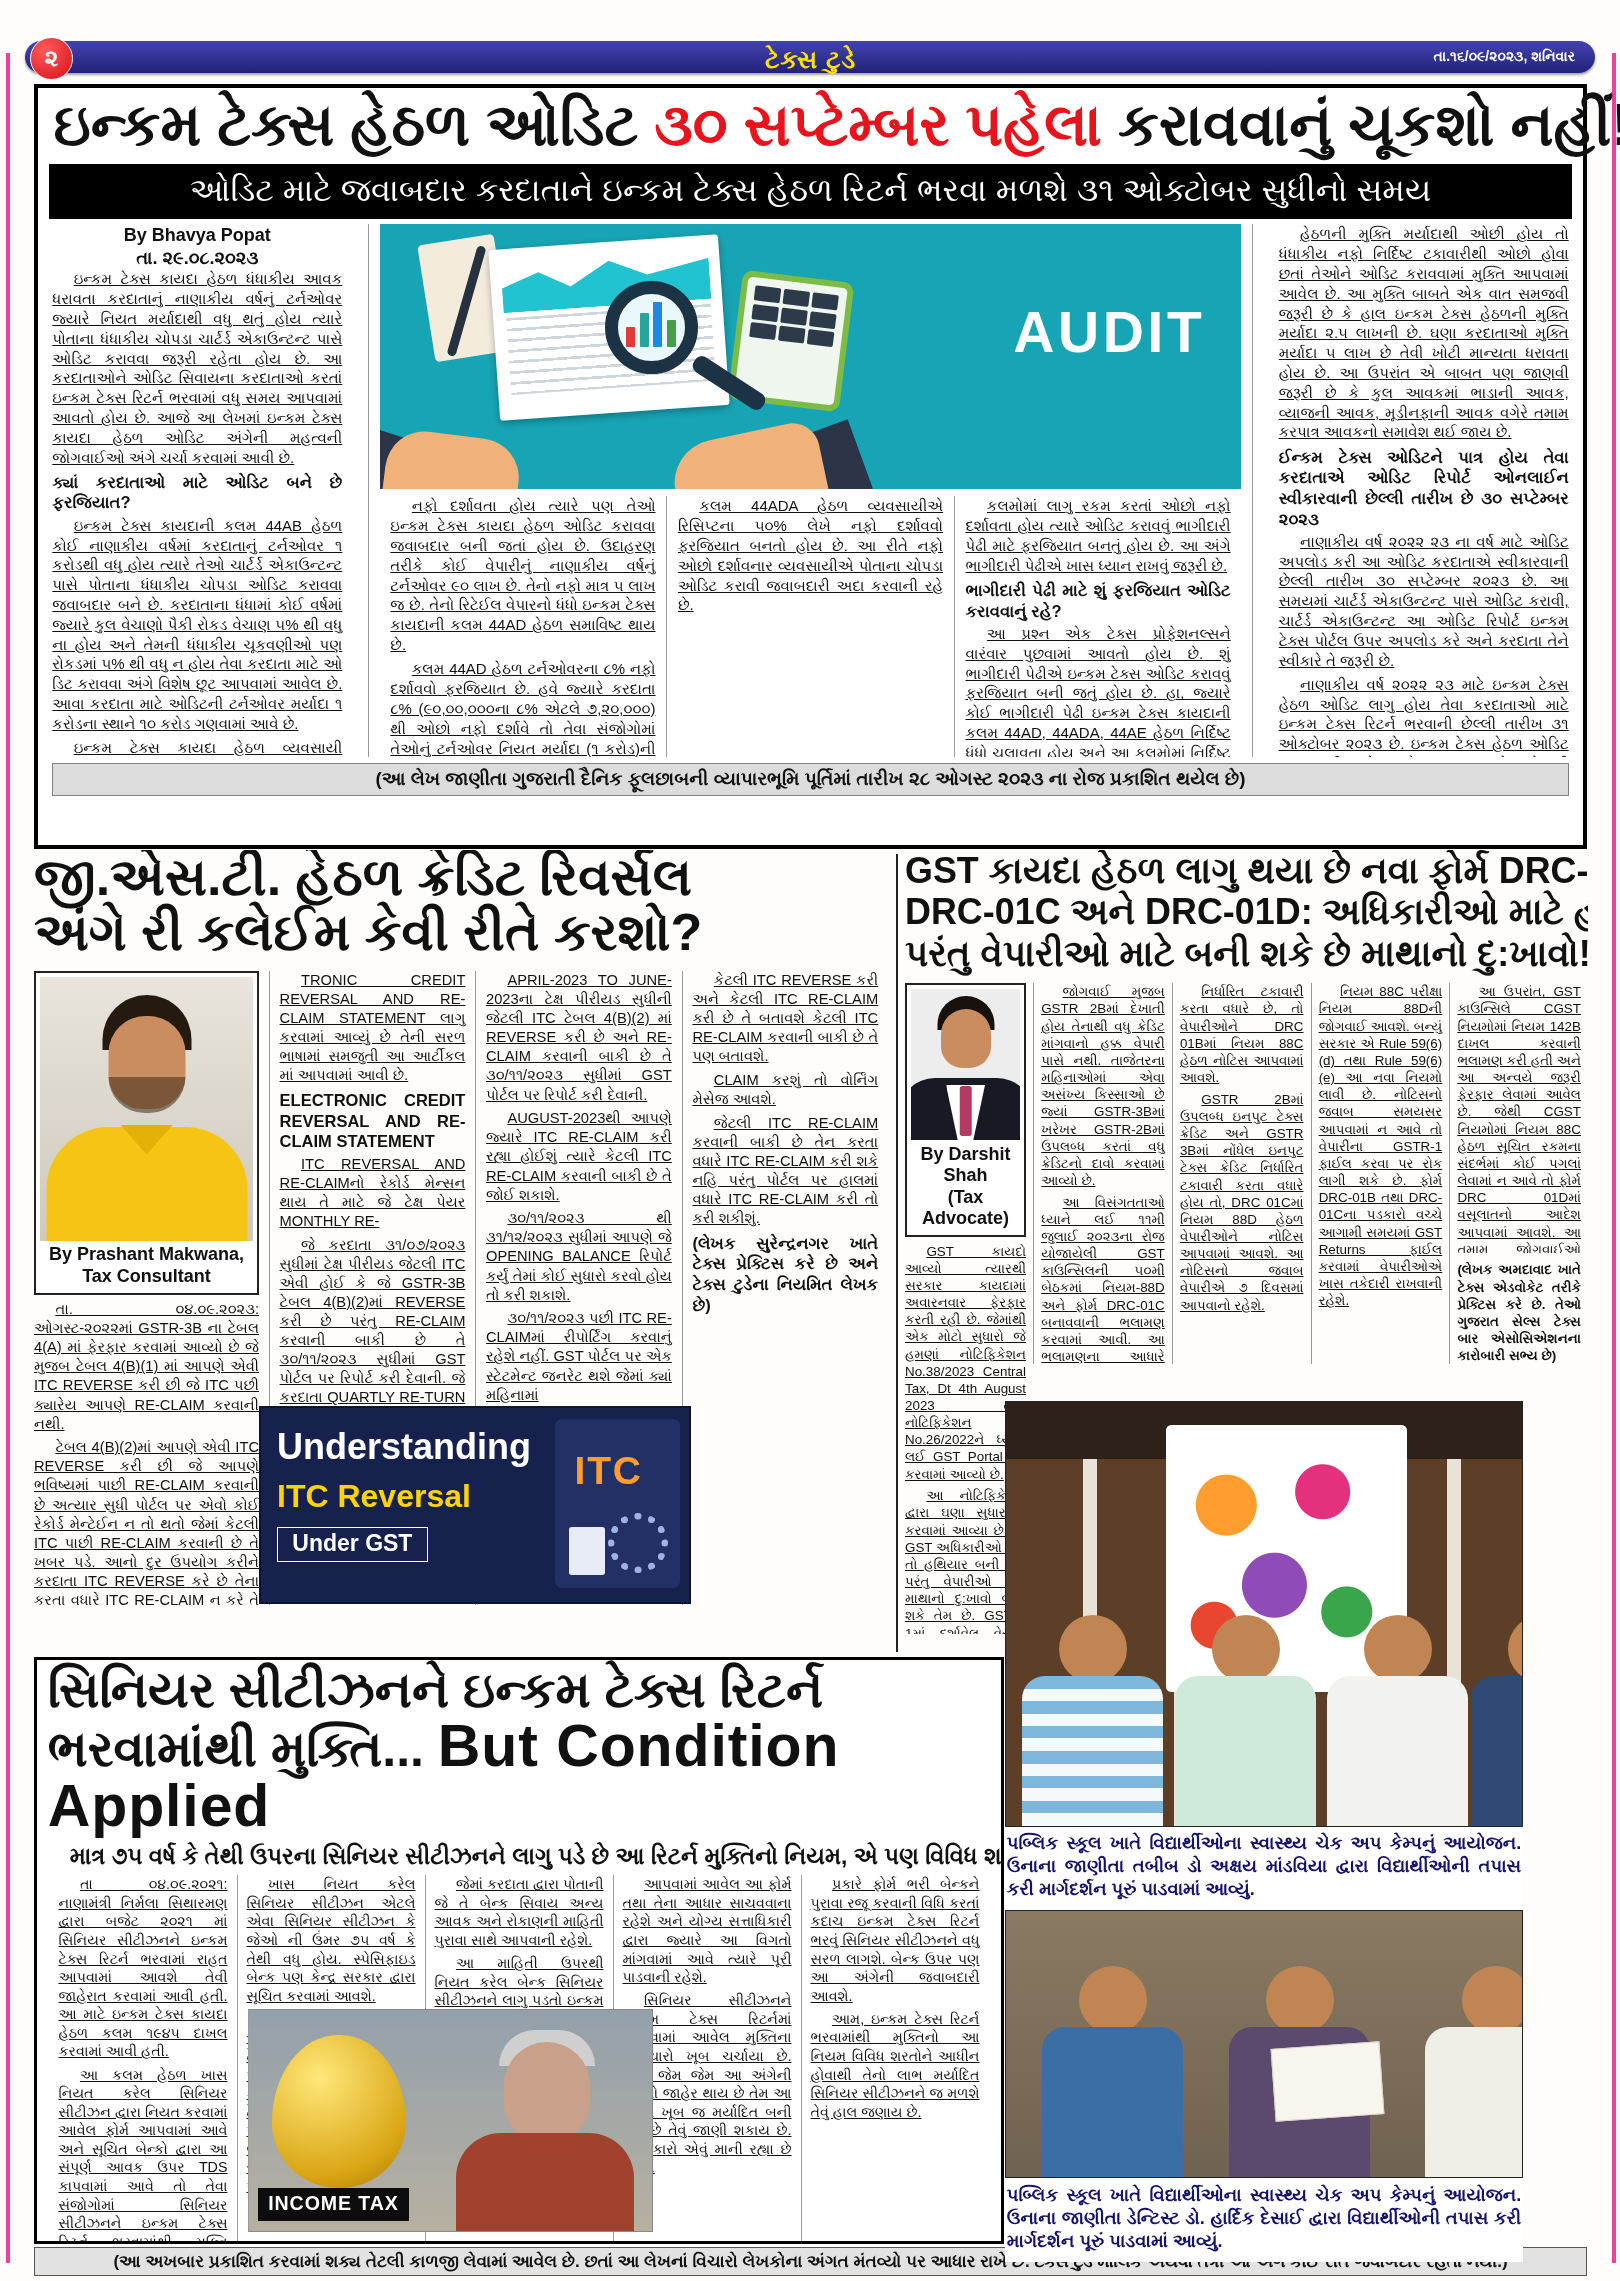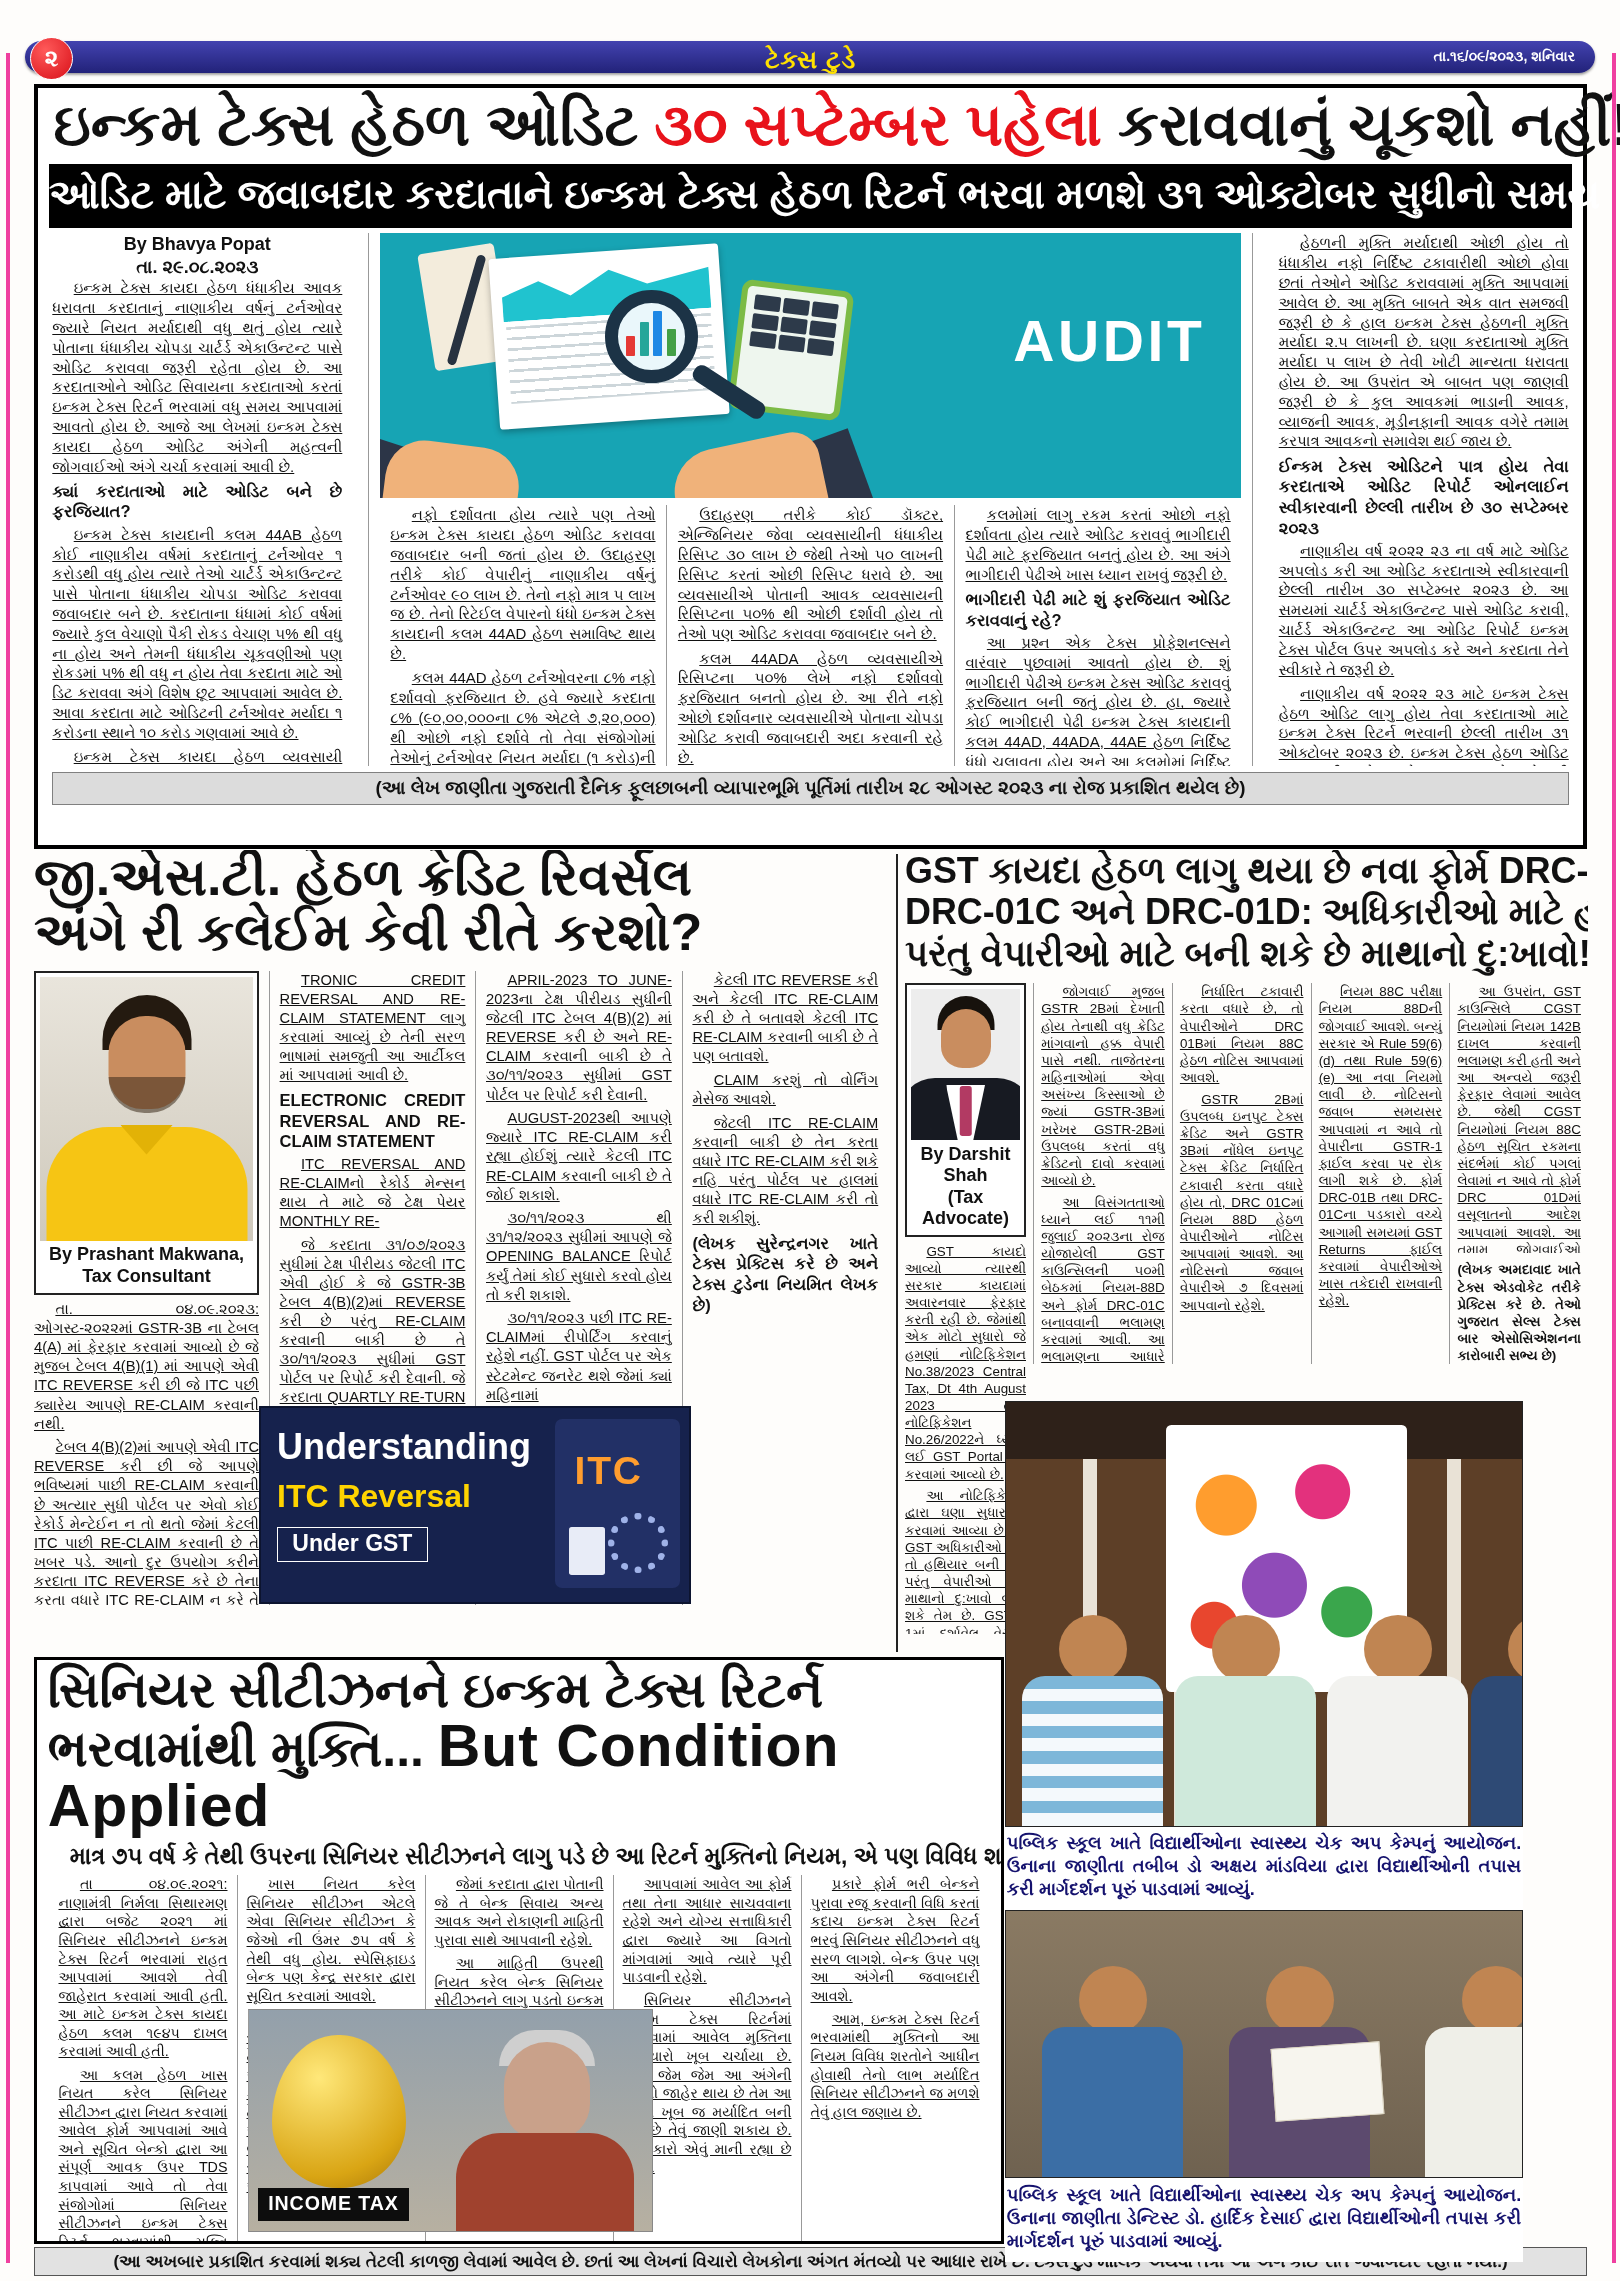"ઓડિટ માટે જવાબદાર કરદાતાને ઇન્કમ" .a1-sub { font-size: 40px -> 32px; font-weight: bold -> normal }
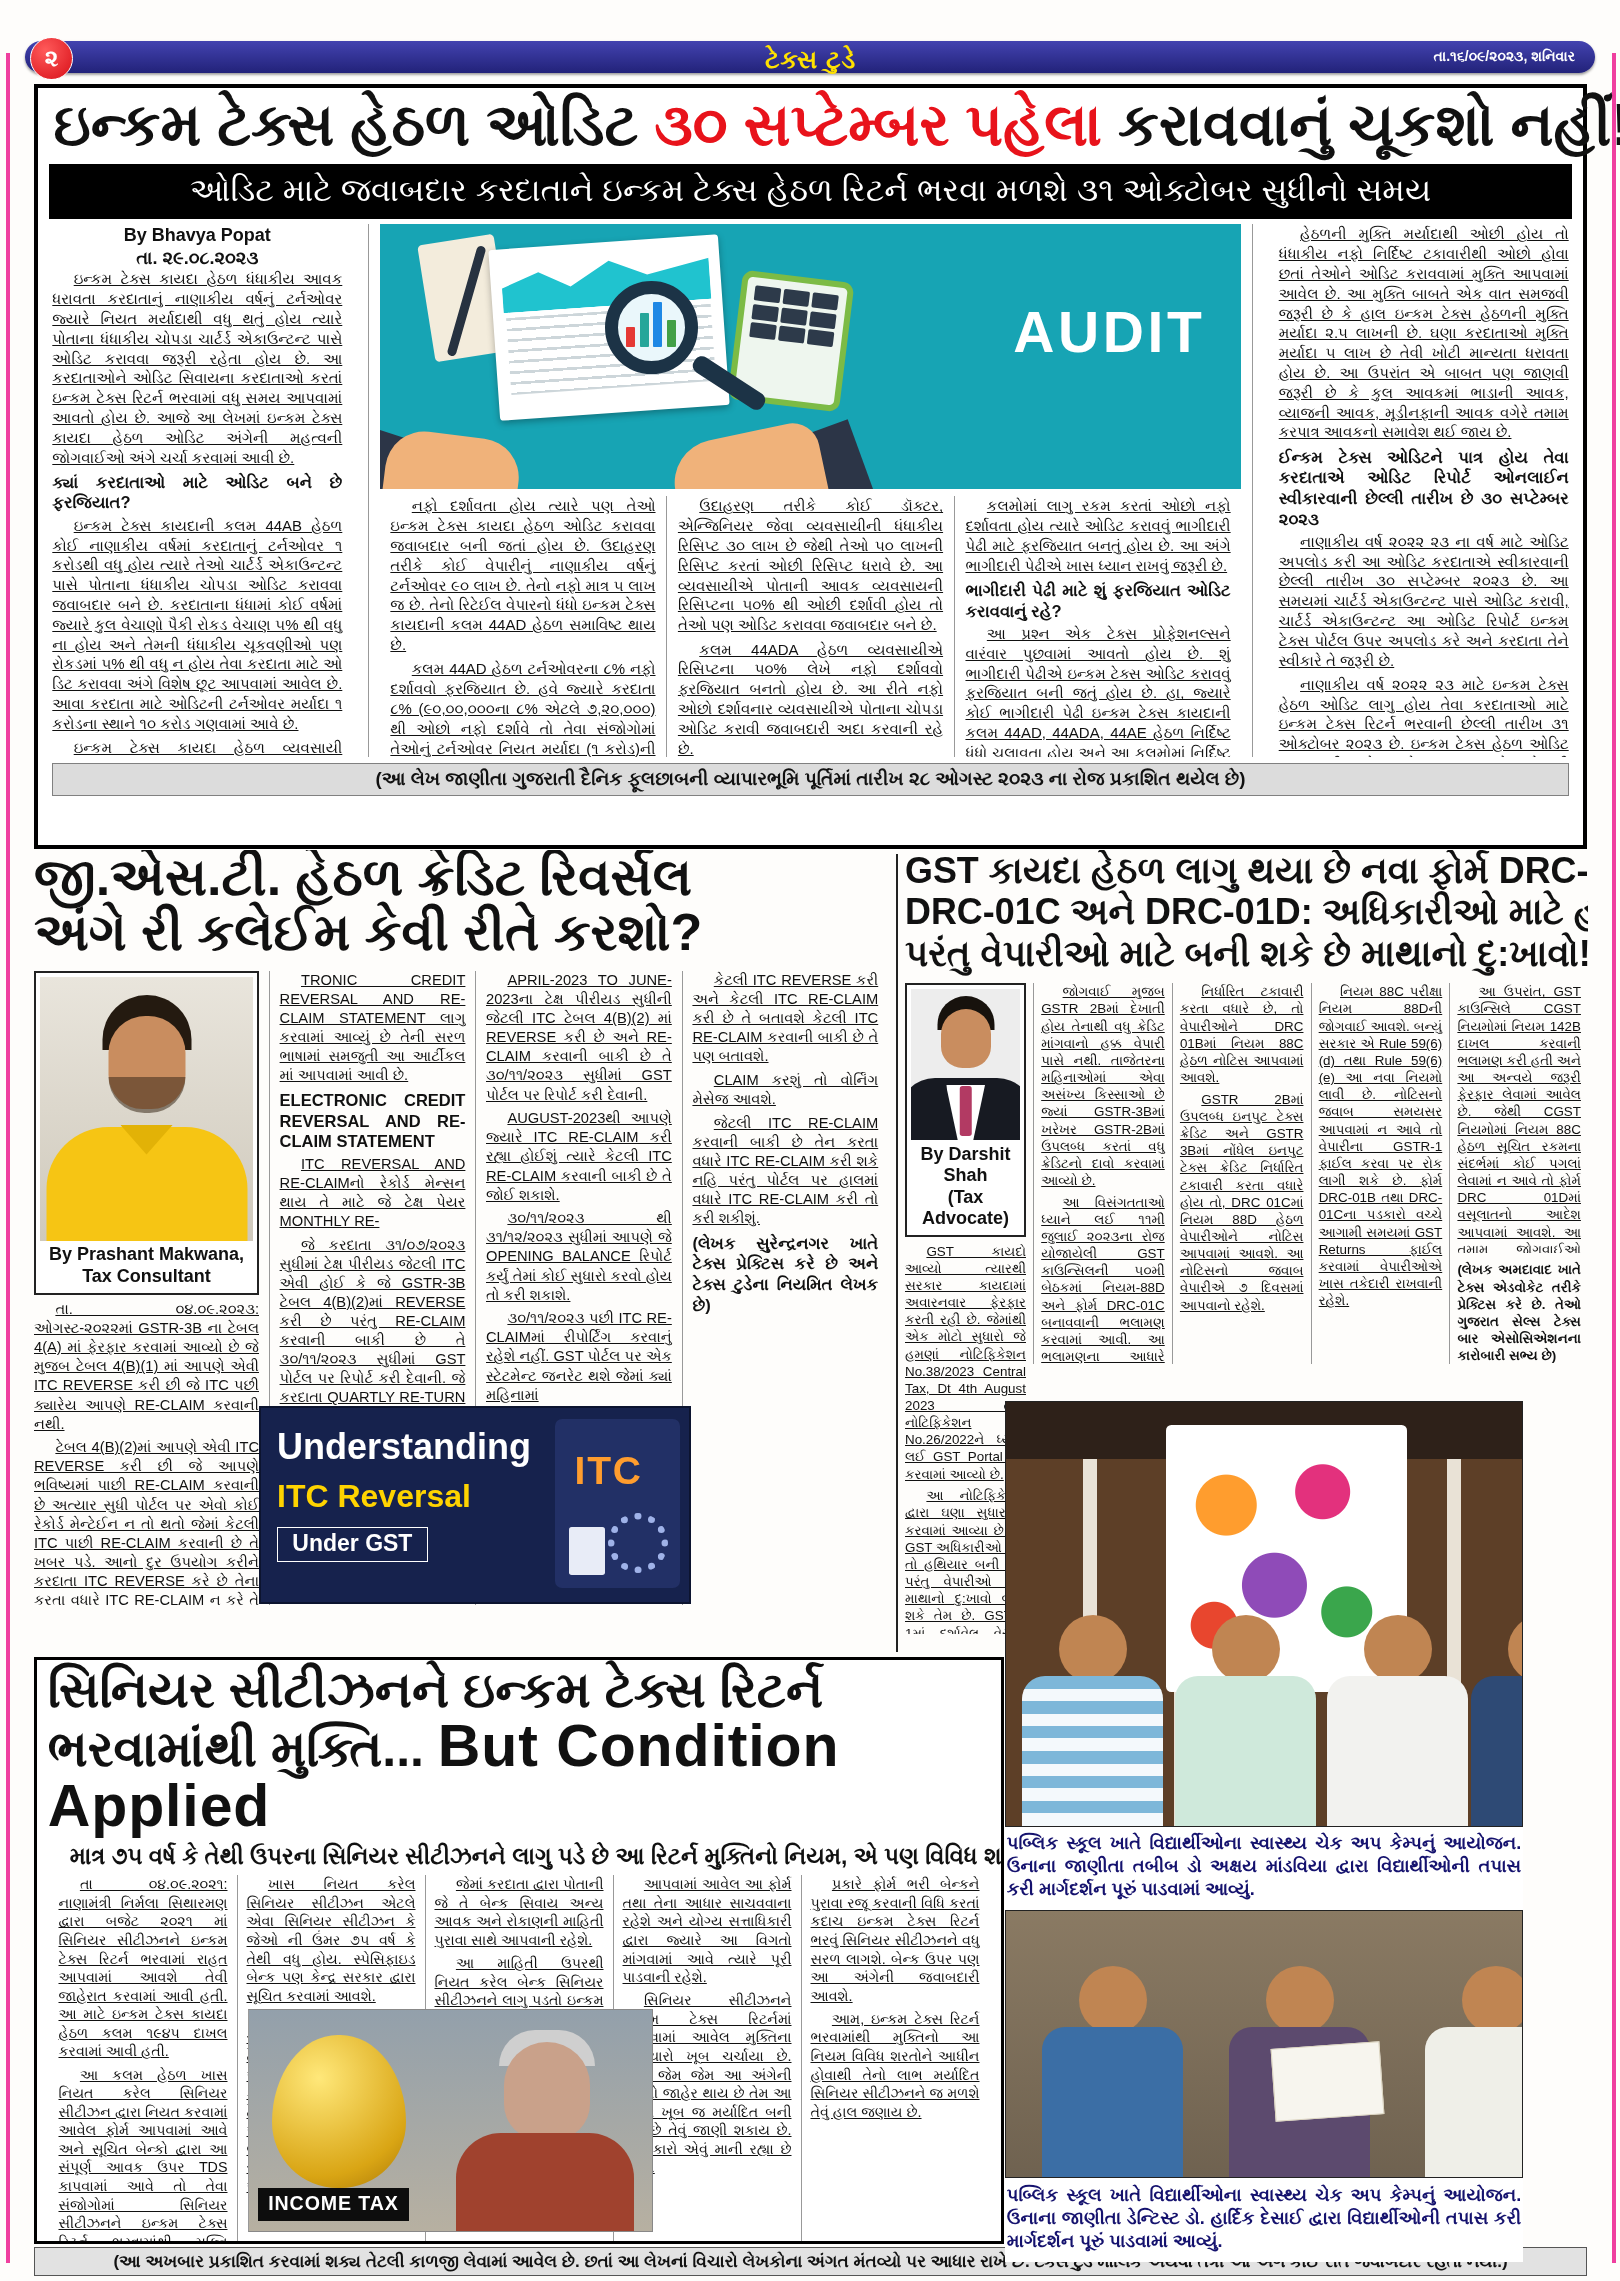"ઉદાહરણ તરીકે કોઈ ડૉક્ટર, એન્જિનિયર" p.body { html: <p>ઉદાહરણ તરીકે કોઈ ડૉક્ટર, એન્જિનિયર જેવા વ્યવસાયીની ધંધાકીય રિસિપ્ટ ૩૦ લાખ છે જેથી તેઓ ૫૦ લાખની રિસિપ્ટ કરતાં ઓછી રિસિપ્ટ ધરાવે છે. આ વ્યવસાયીએ પોતાની આવક વ્યવસાયની રિસિપ્ટના ૫૦% થી ઓછી દર્શાવી હોય તો તેઓ પણ ઓડિટ કરાવવા જવાબદાર બને છે.</p> -> none }
